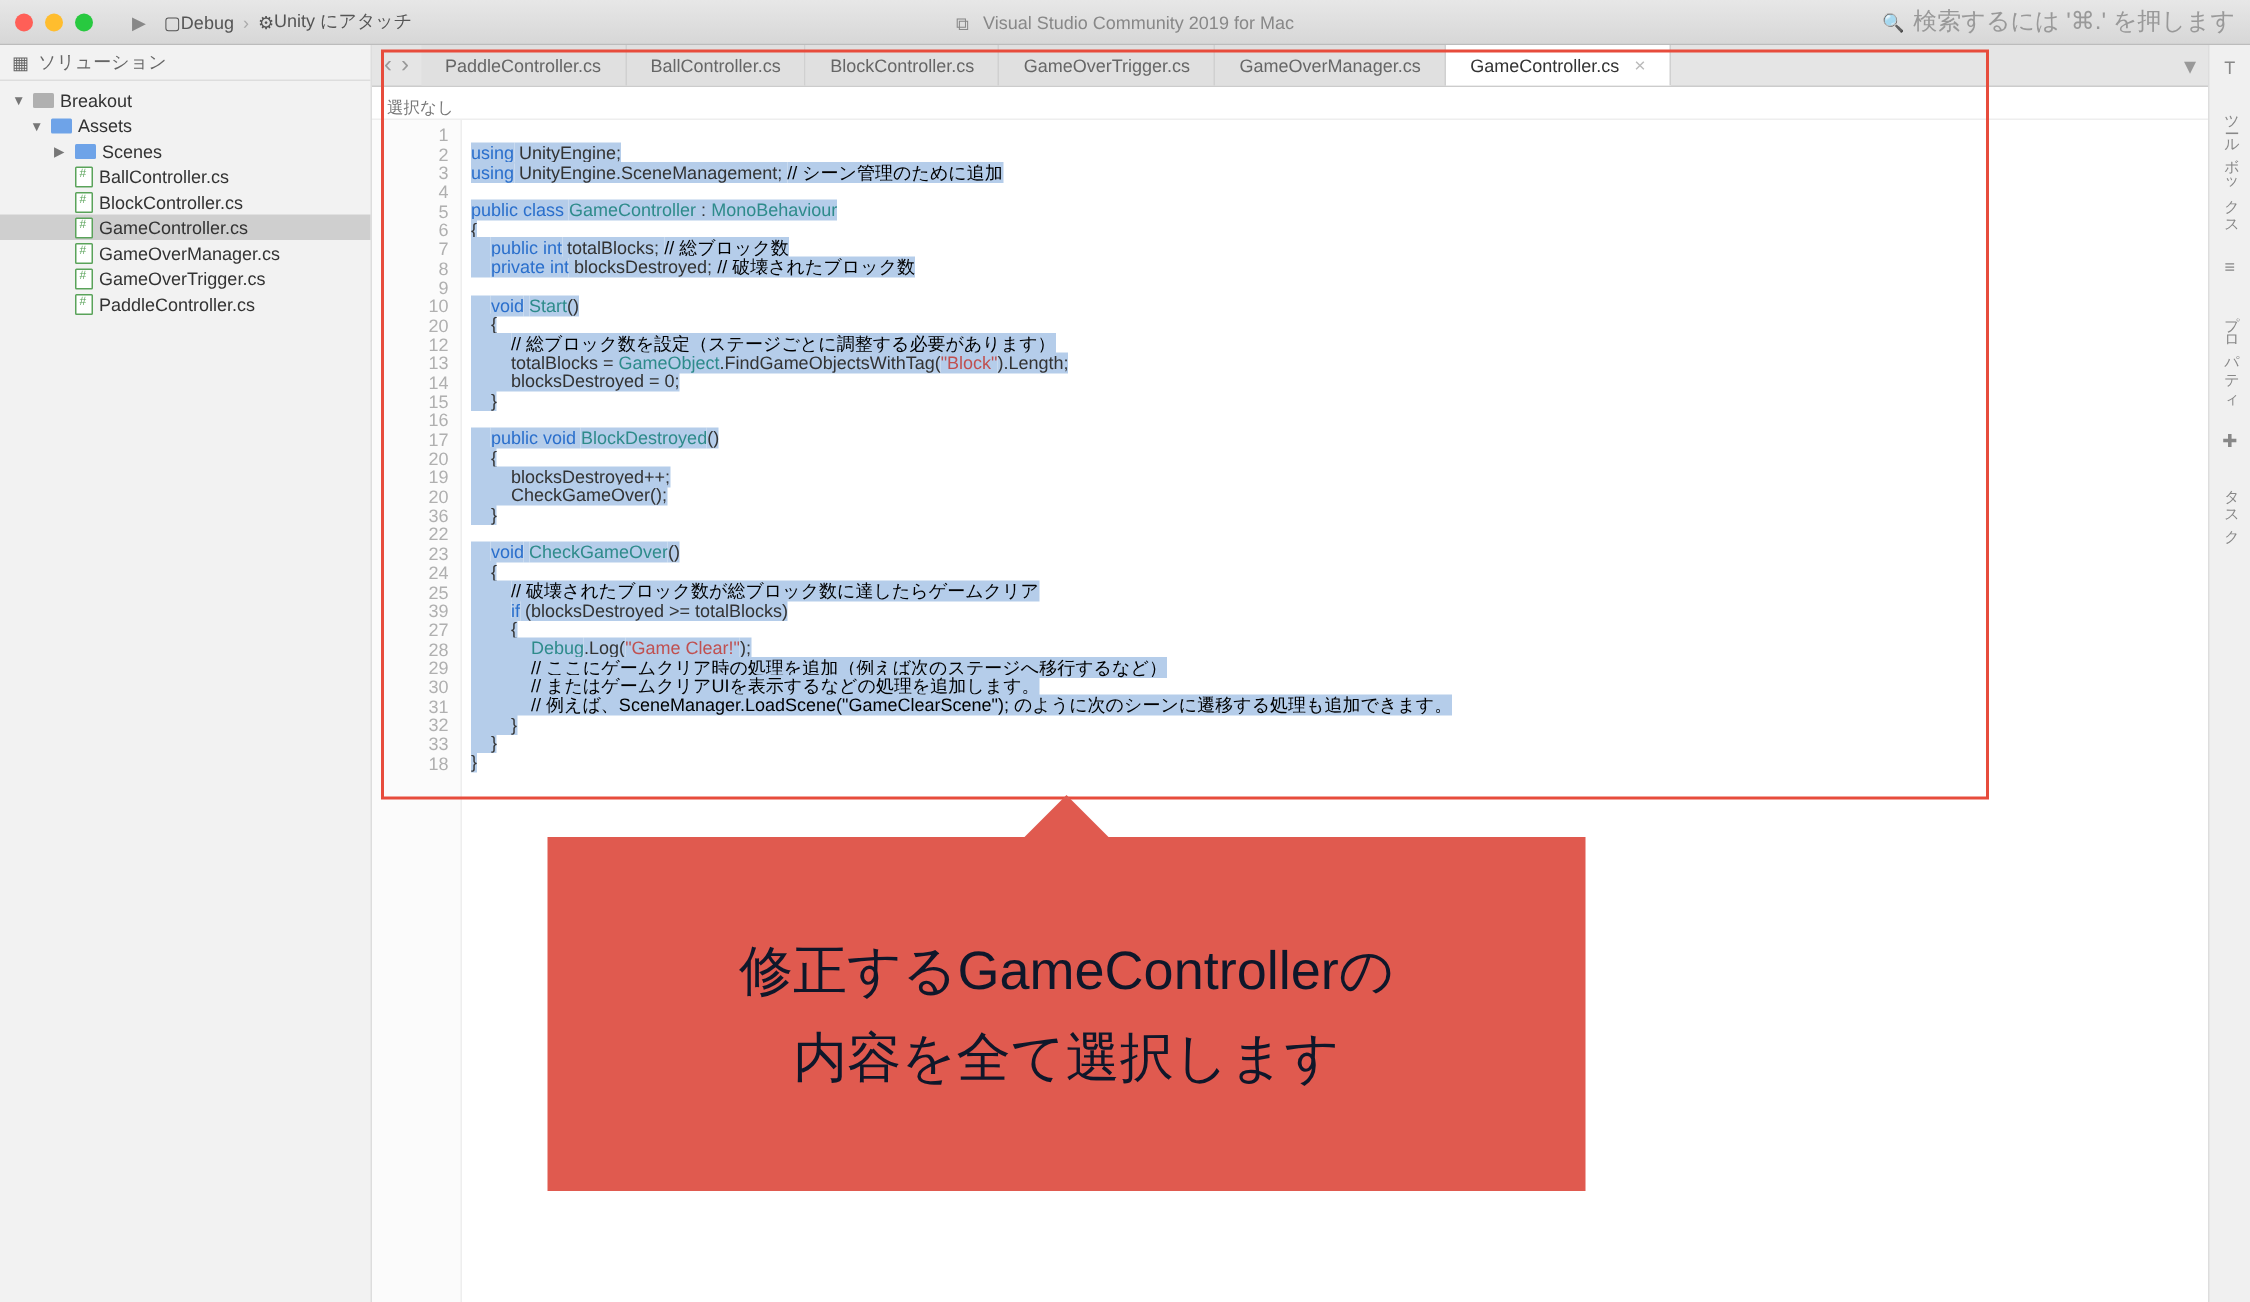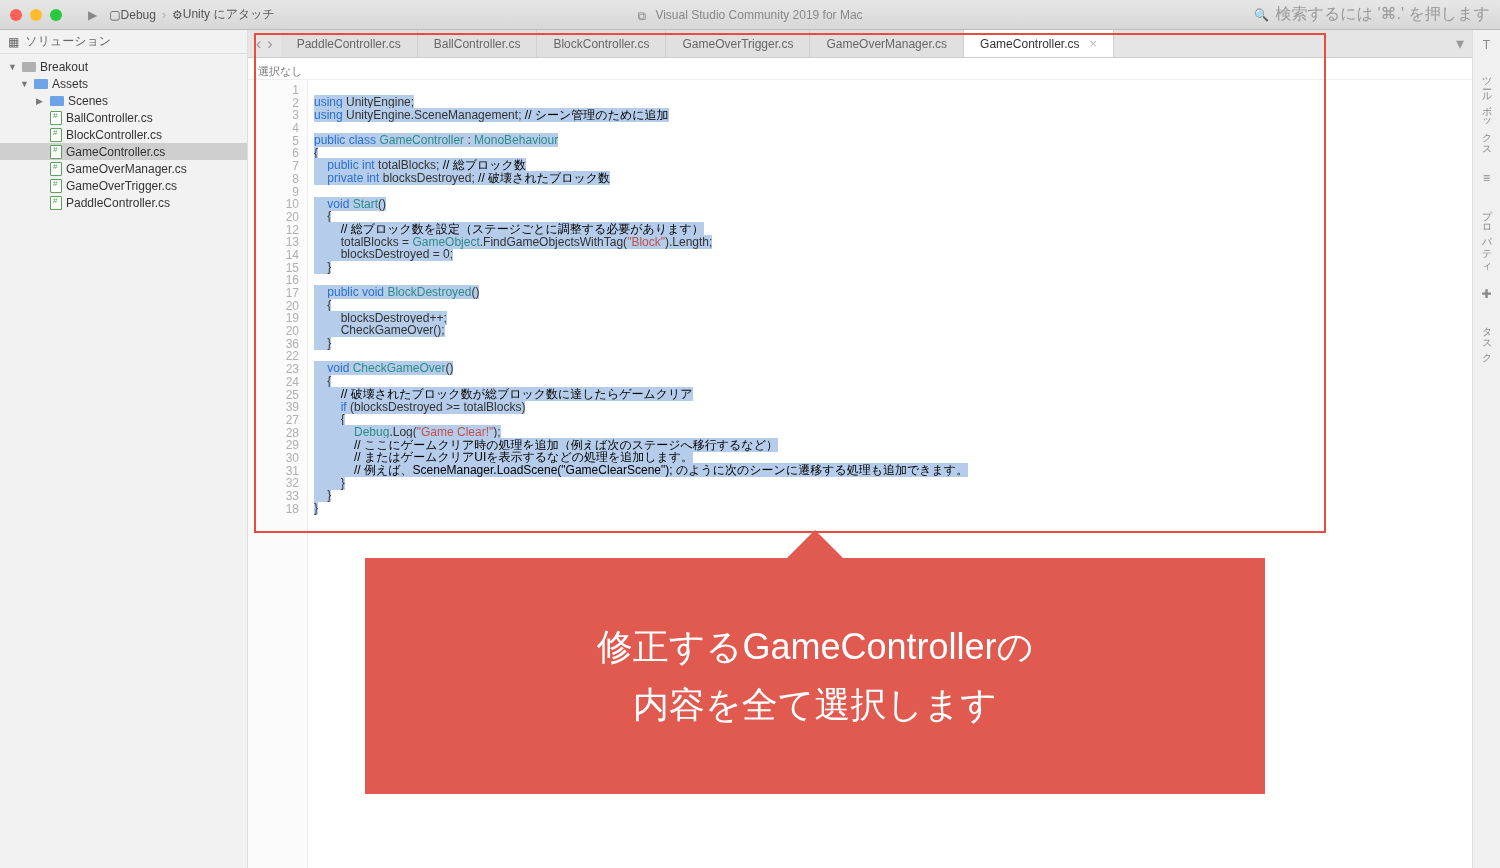"修正するGameControllerの" .callout { color: #ffffff -> #0f172a; width: 900px -> 692px }
